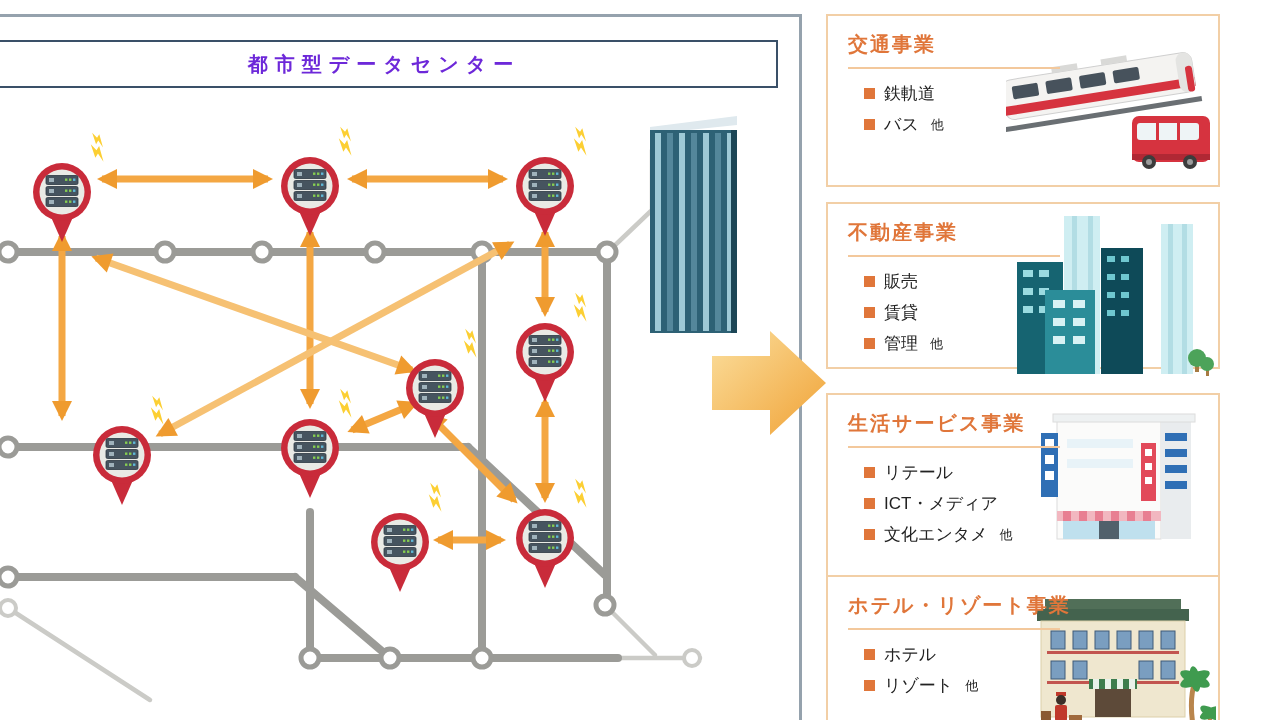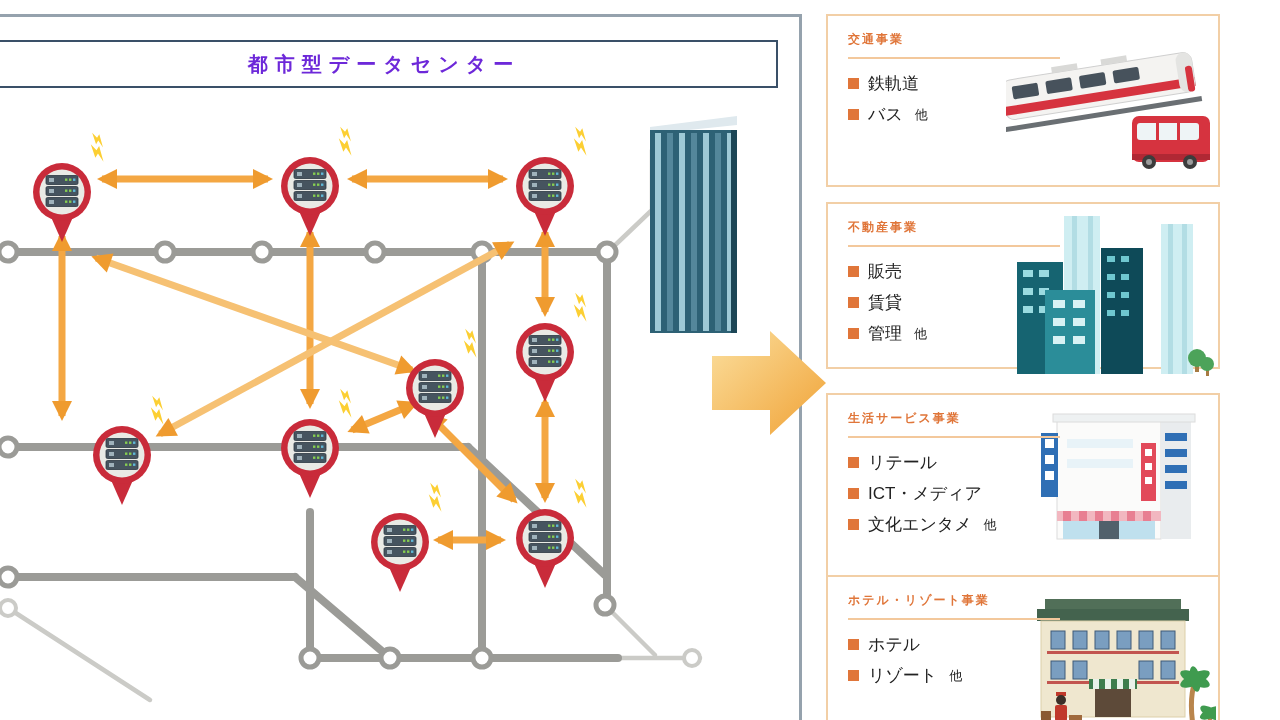"交通事業" .card h2 { font-size: 12px -> 20px }
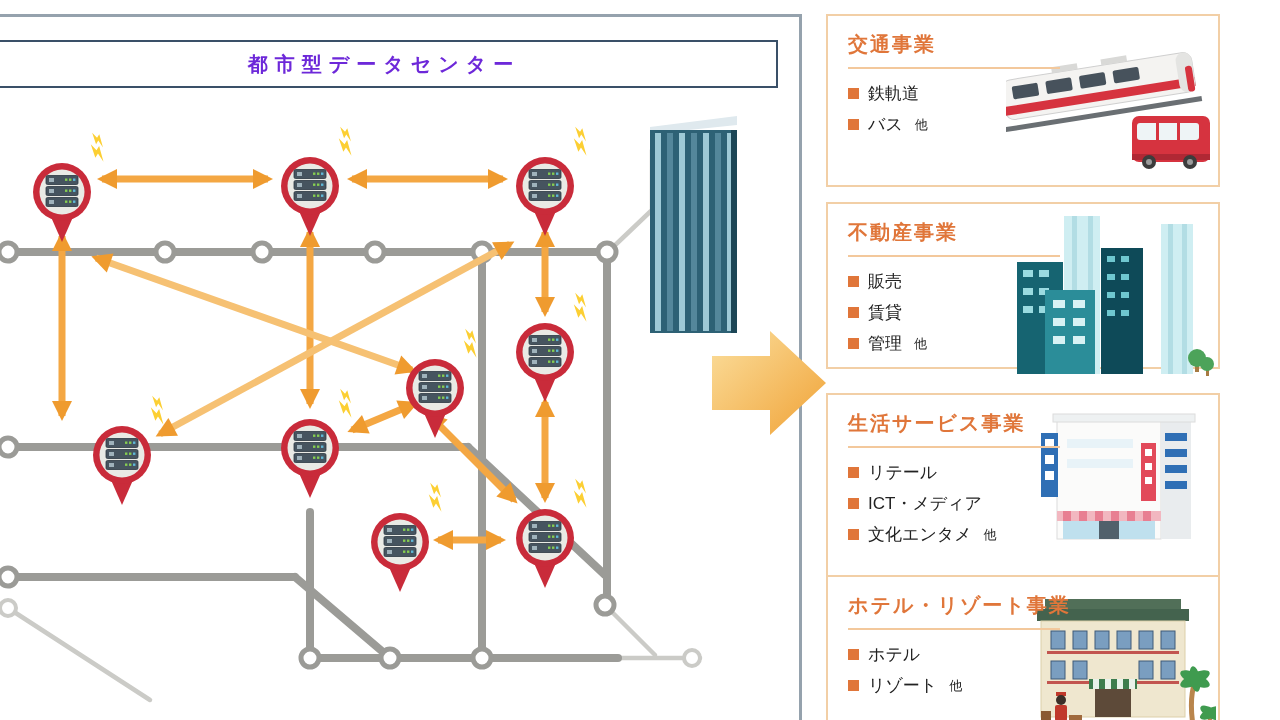"鉄軌道" .card li { margin: 8px 0 -> 8px 16px }
